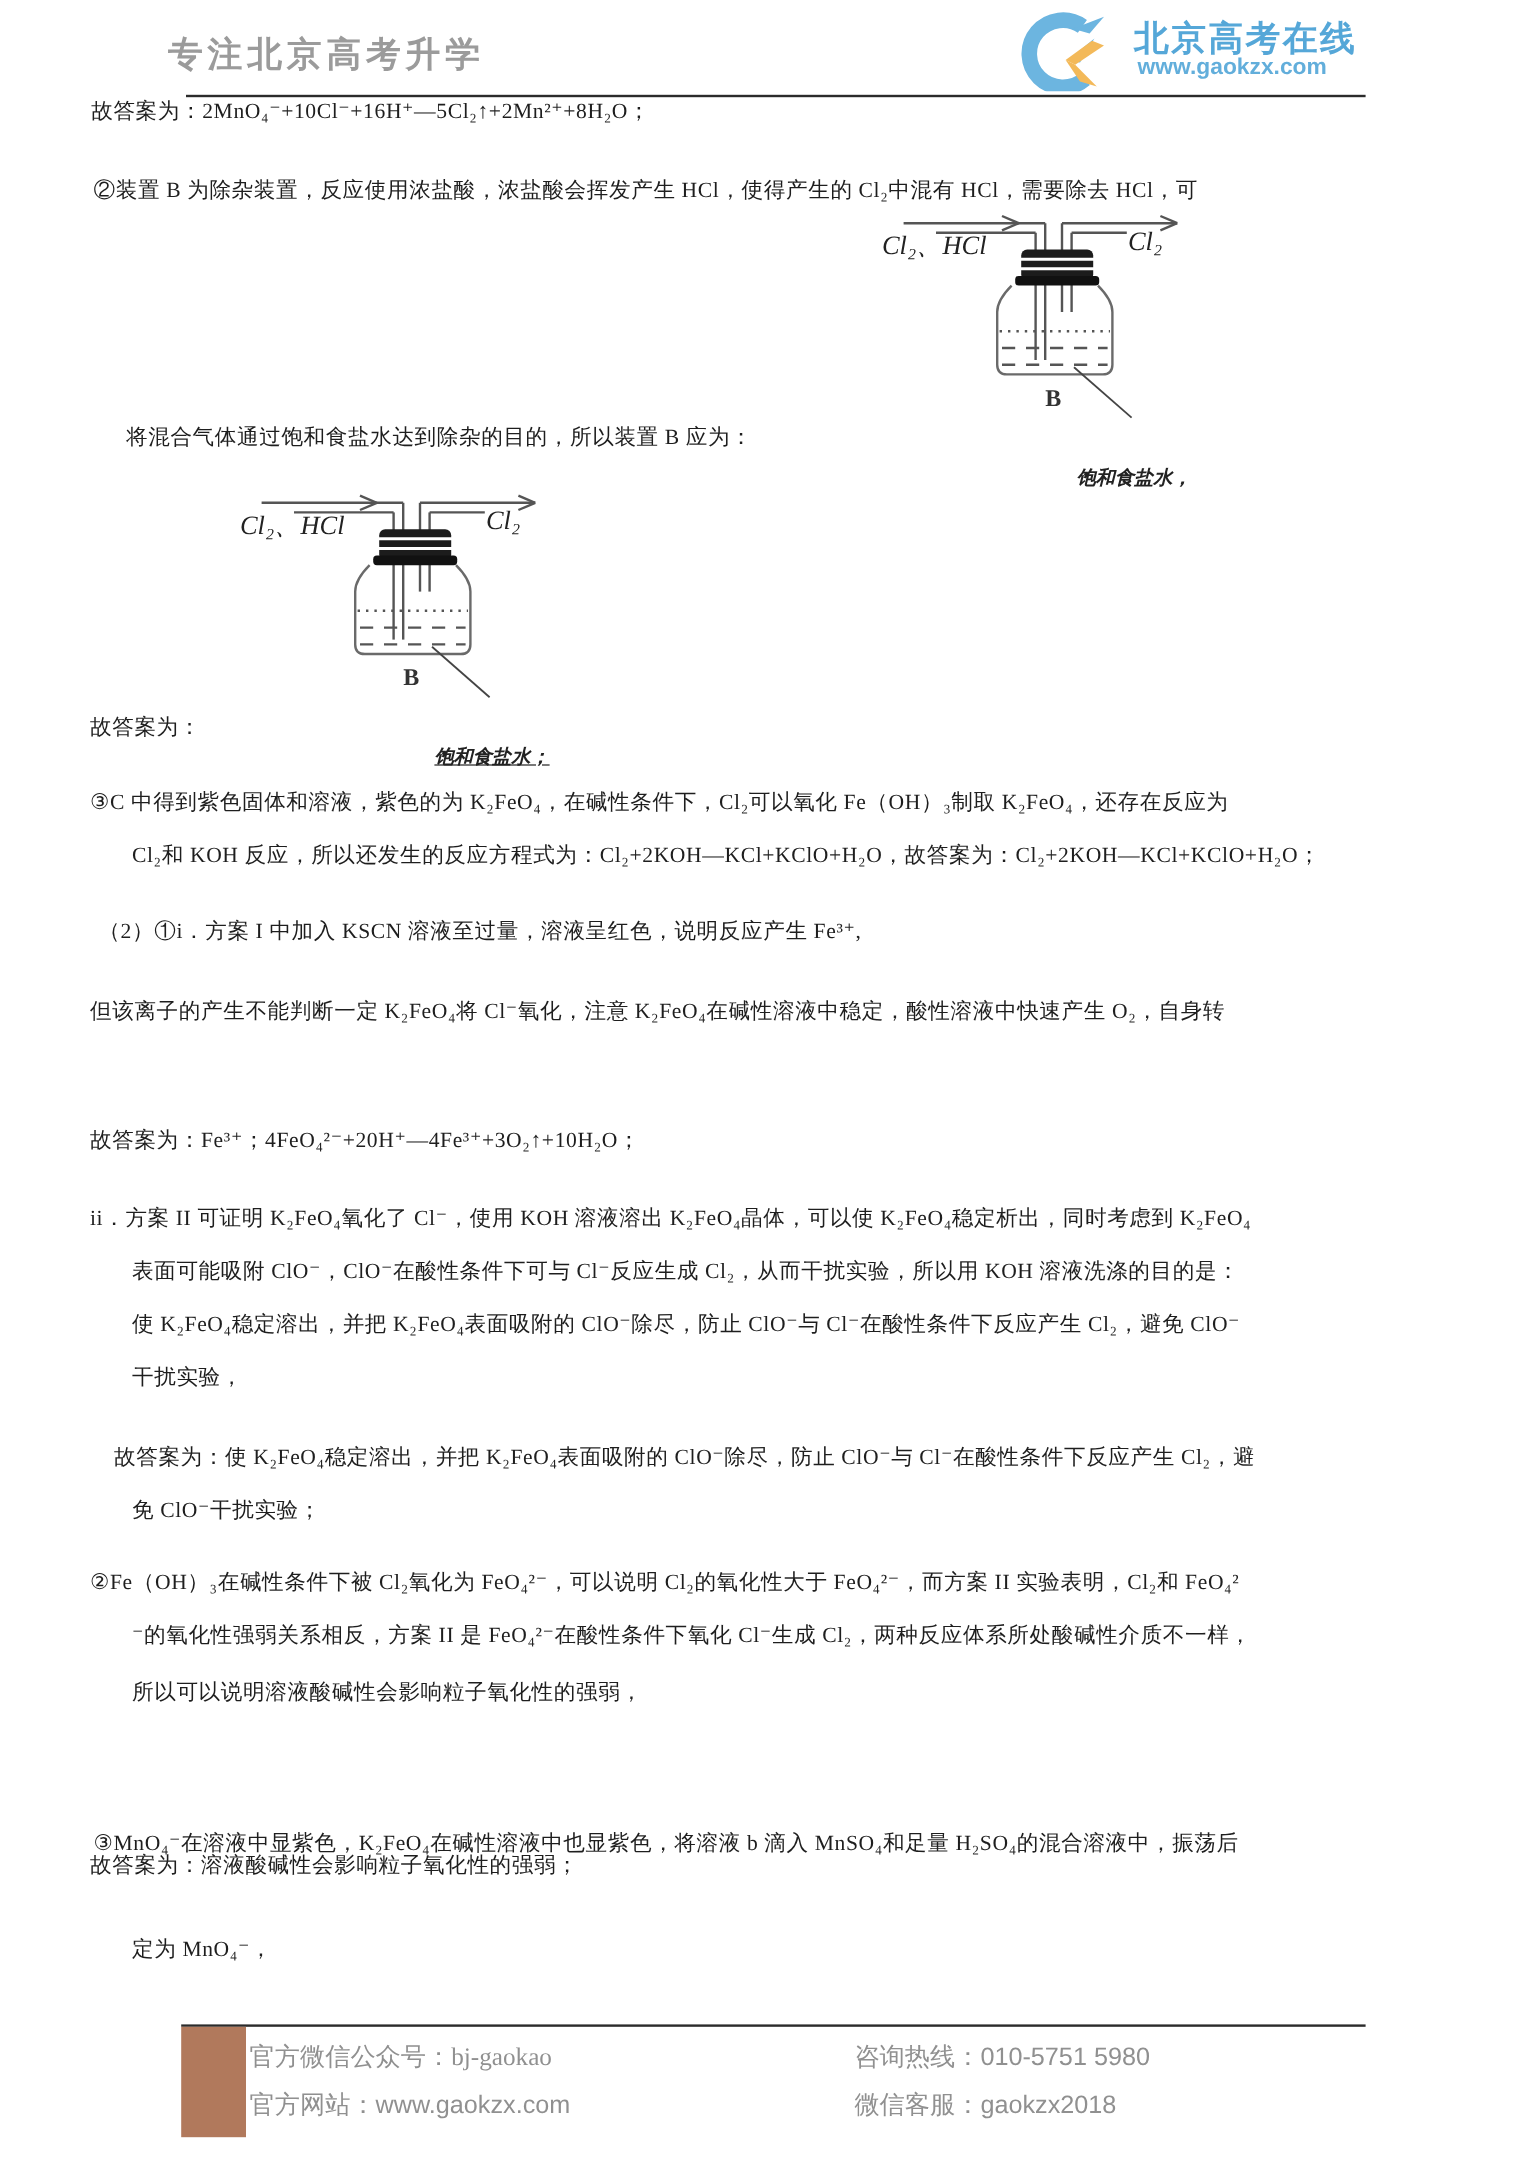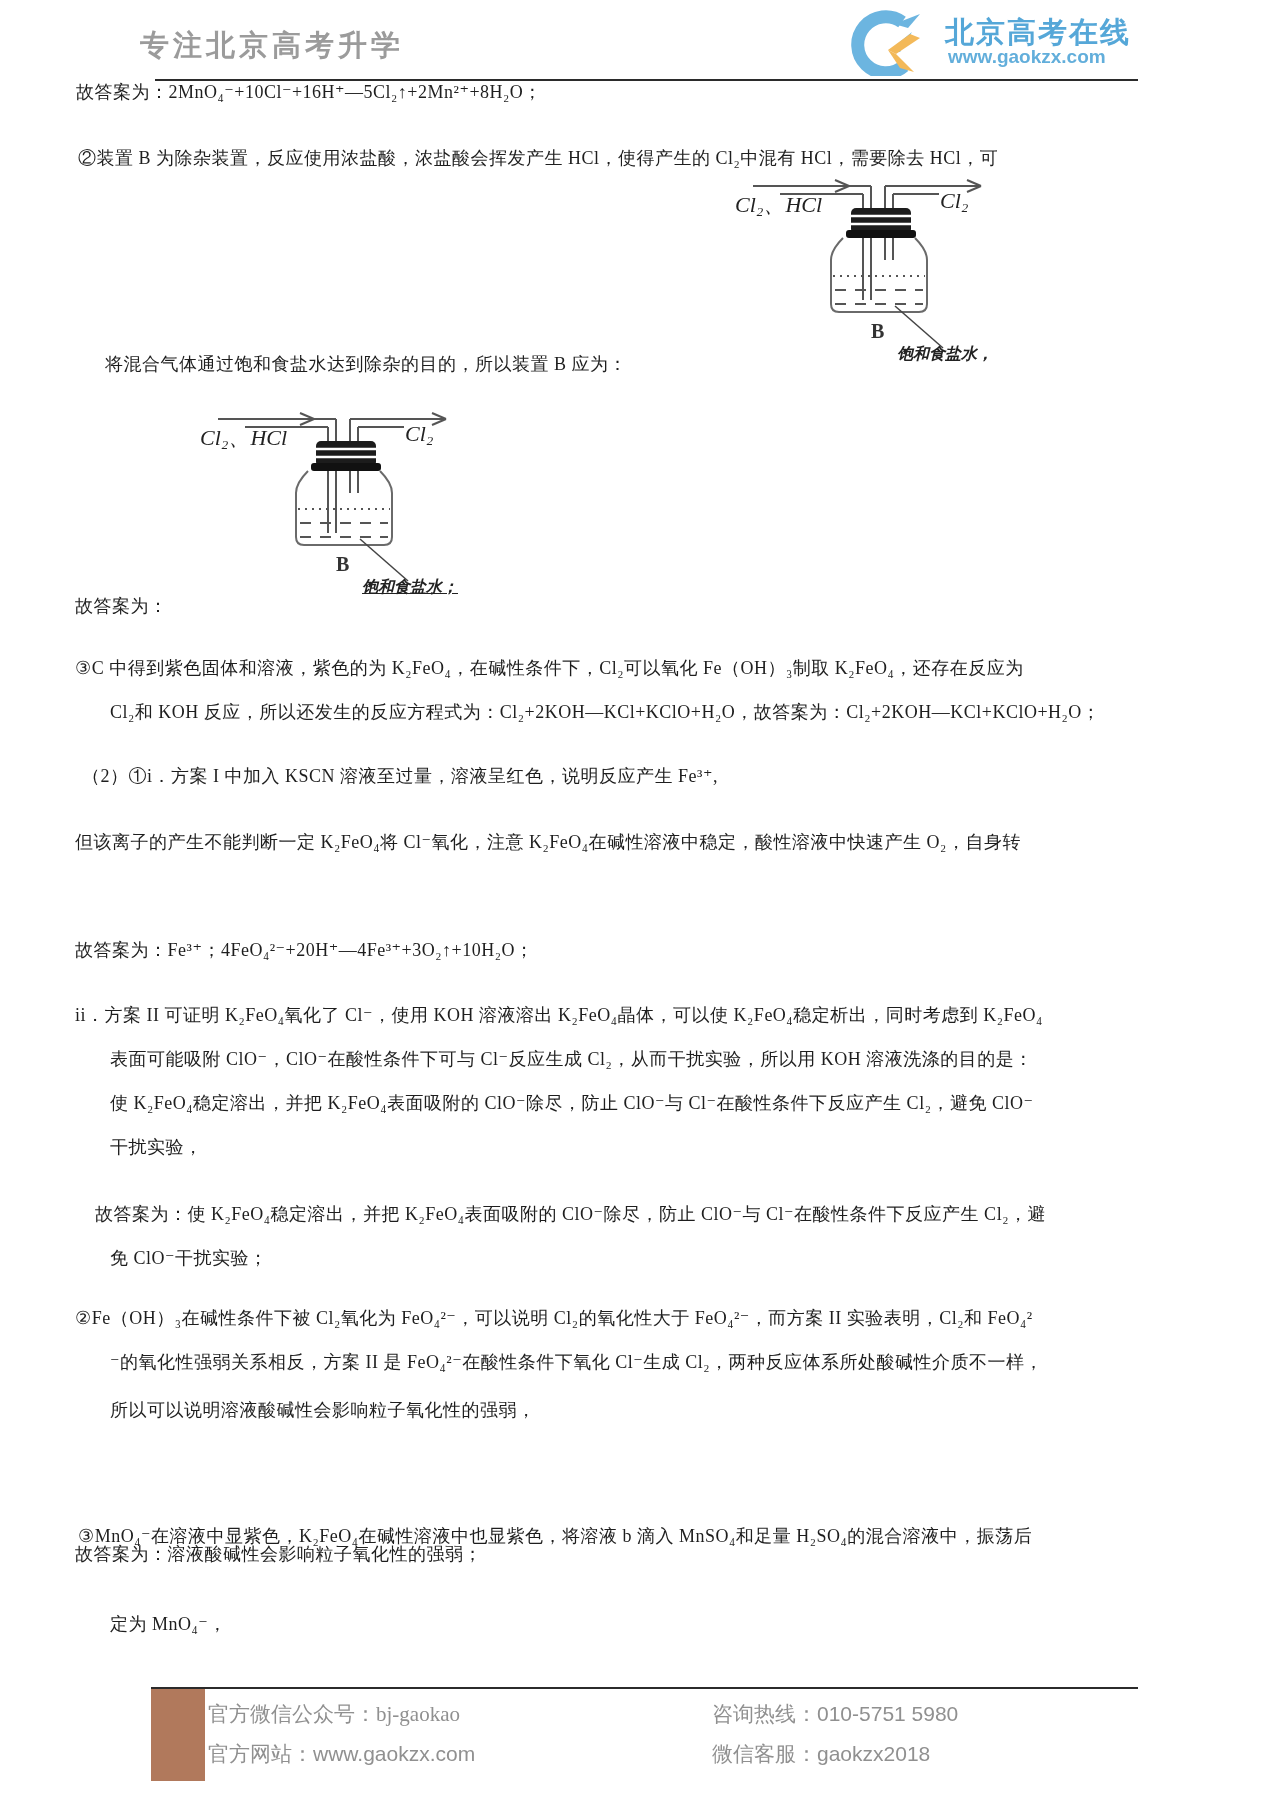"饱和食盐水，" .liq { margin-top: none -> 44px }
